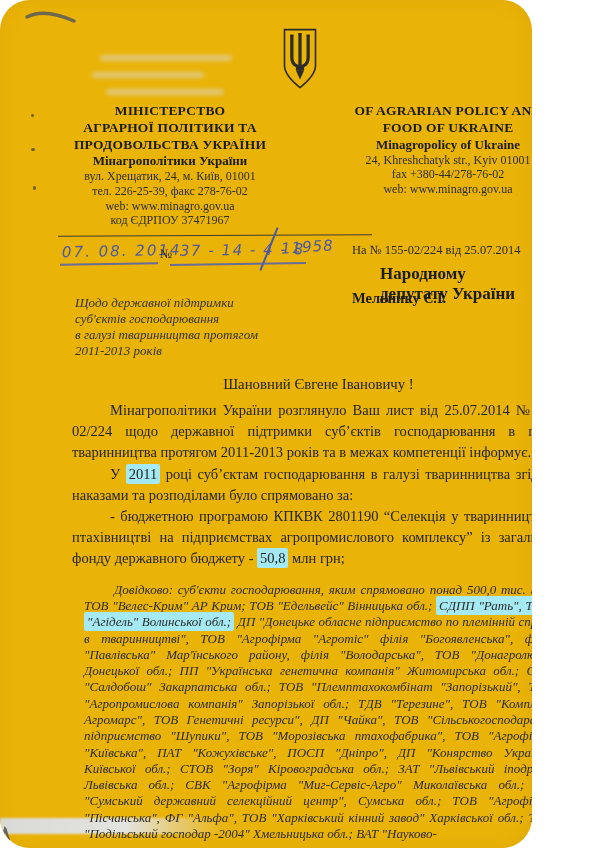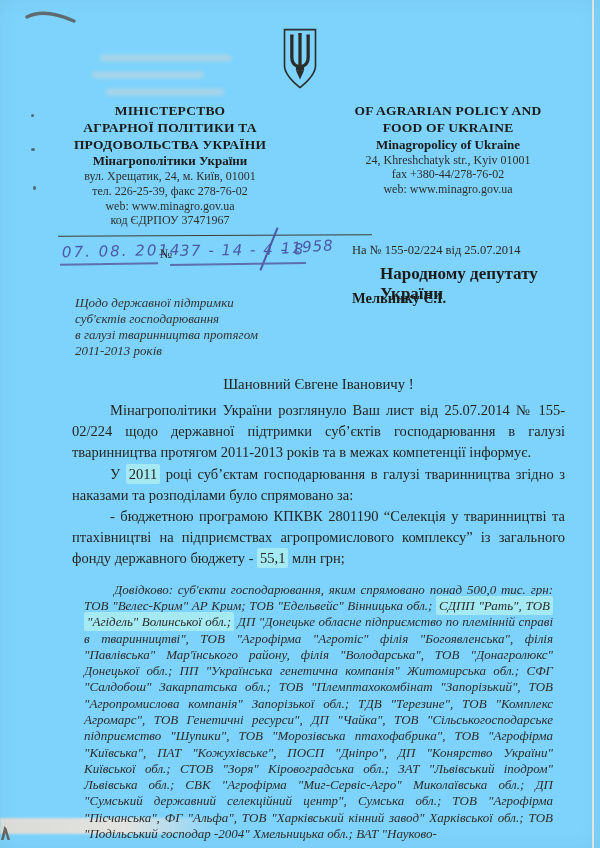"МІНІСТЕРСТВО" .page { background: #7dd3fc -> #eab308; border-radius: none -> 30px; width: 600px -> 532px }
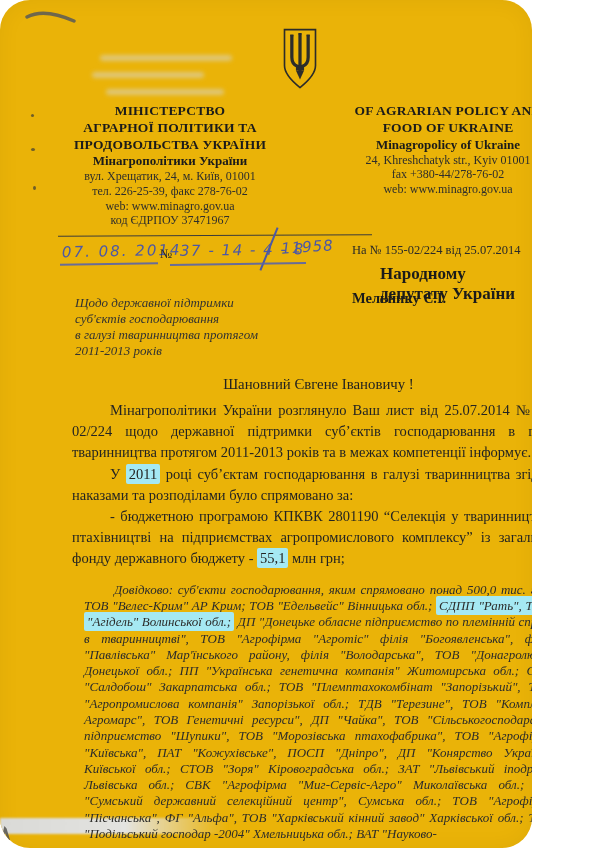"55,1" span.hl { text: 55,1 -> 50,8 }
